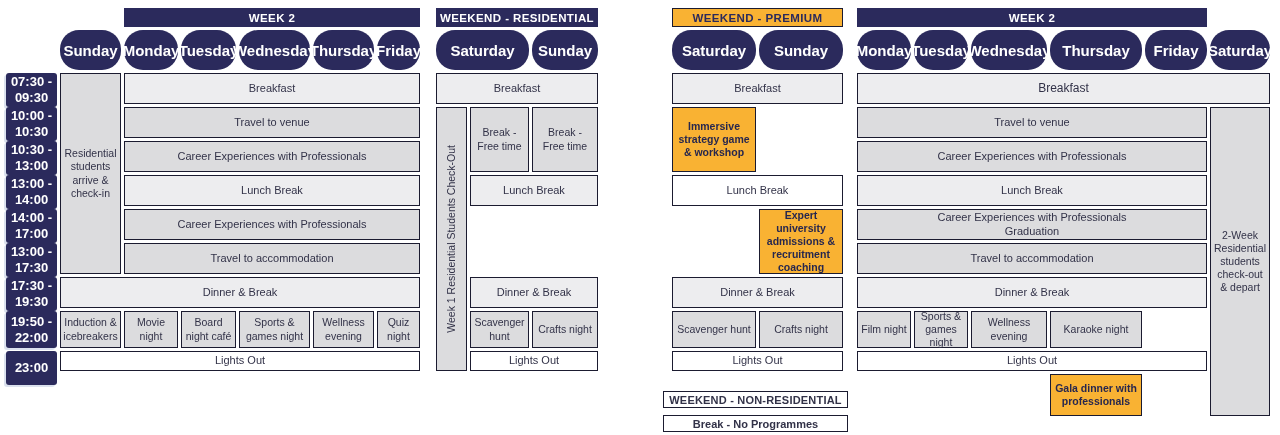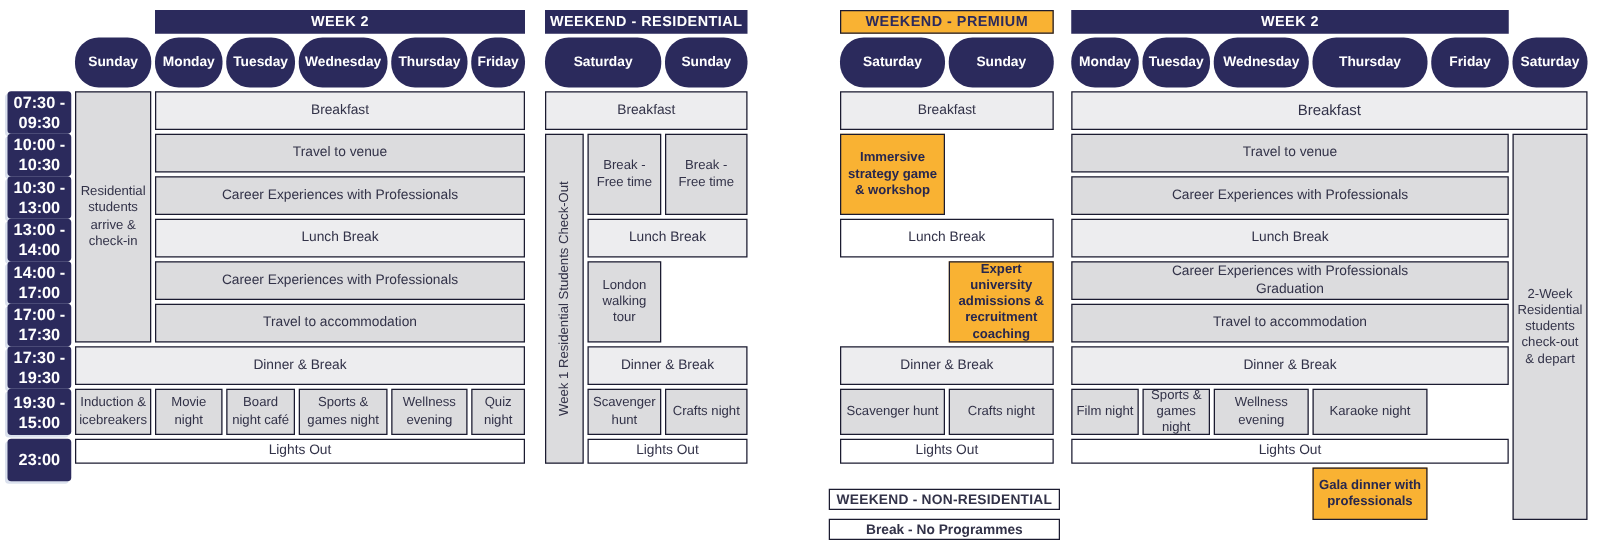"Sunday" .hdr { font-size: 11px -> 15px }
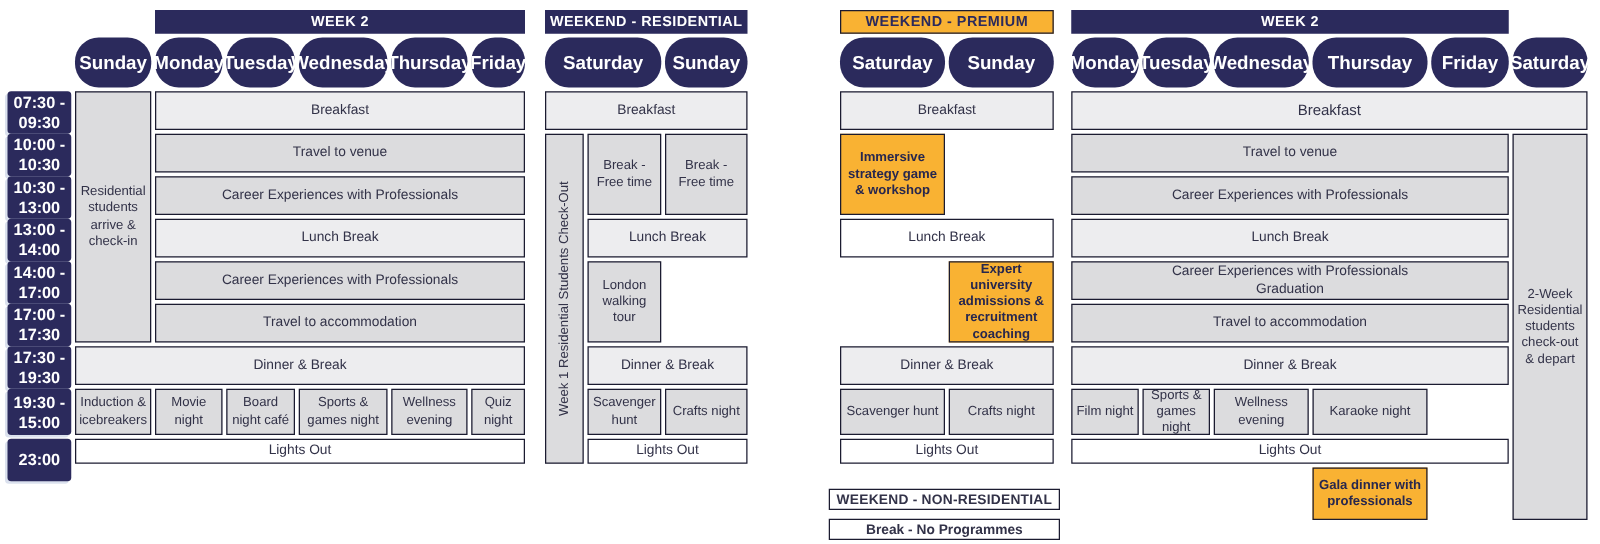"London walking tour" div.cell { html: <div>London walking tour</div> -> none }
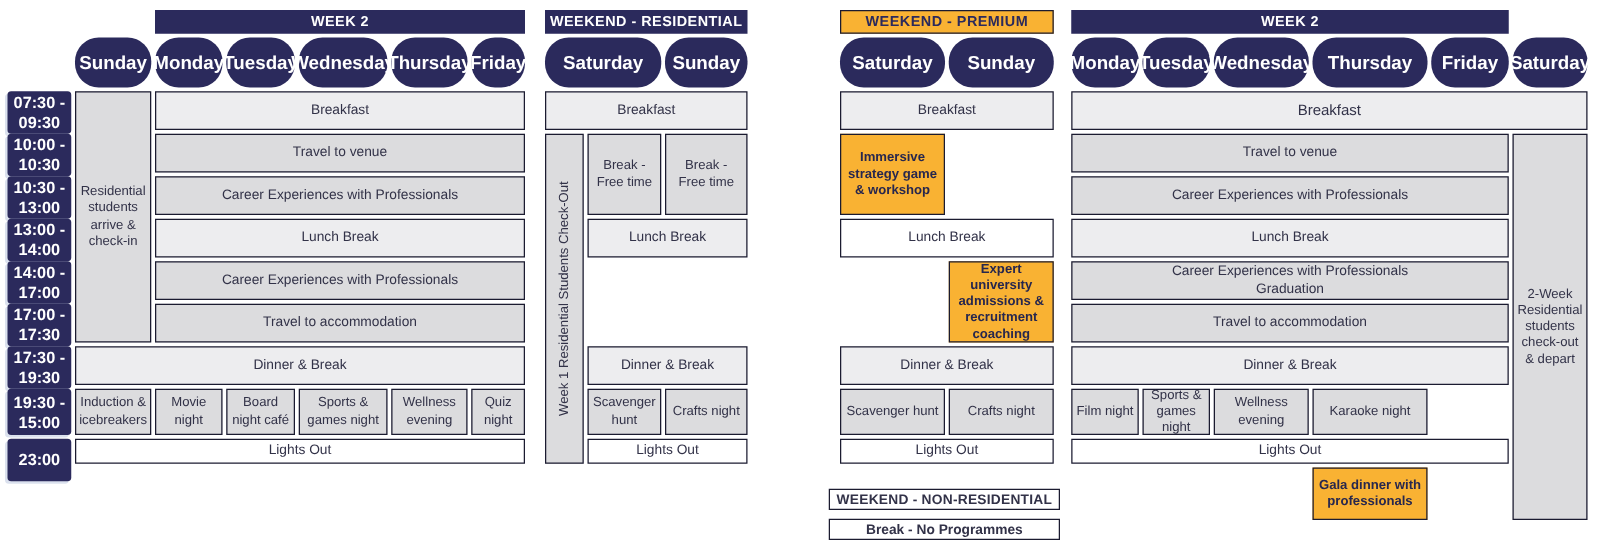"17:00 - 17:30" div.timebox { text: 17:00 -> 13:00 }
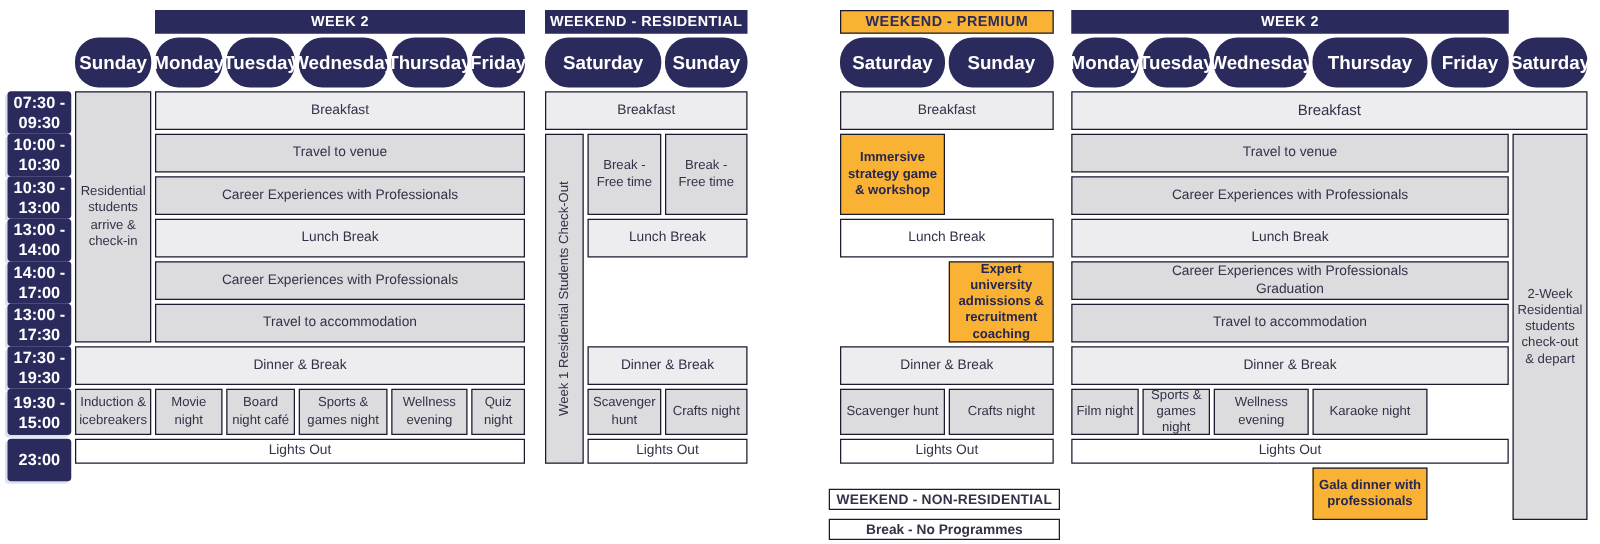"19:30 - 15:00" div.timebox { text: 19:30 - 15:00 -> 19:50 - 22:00 }
